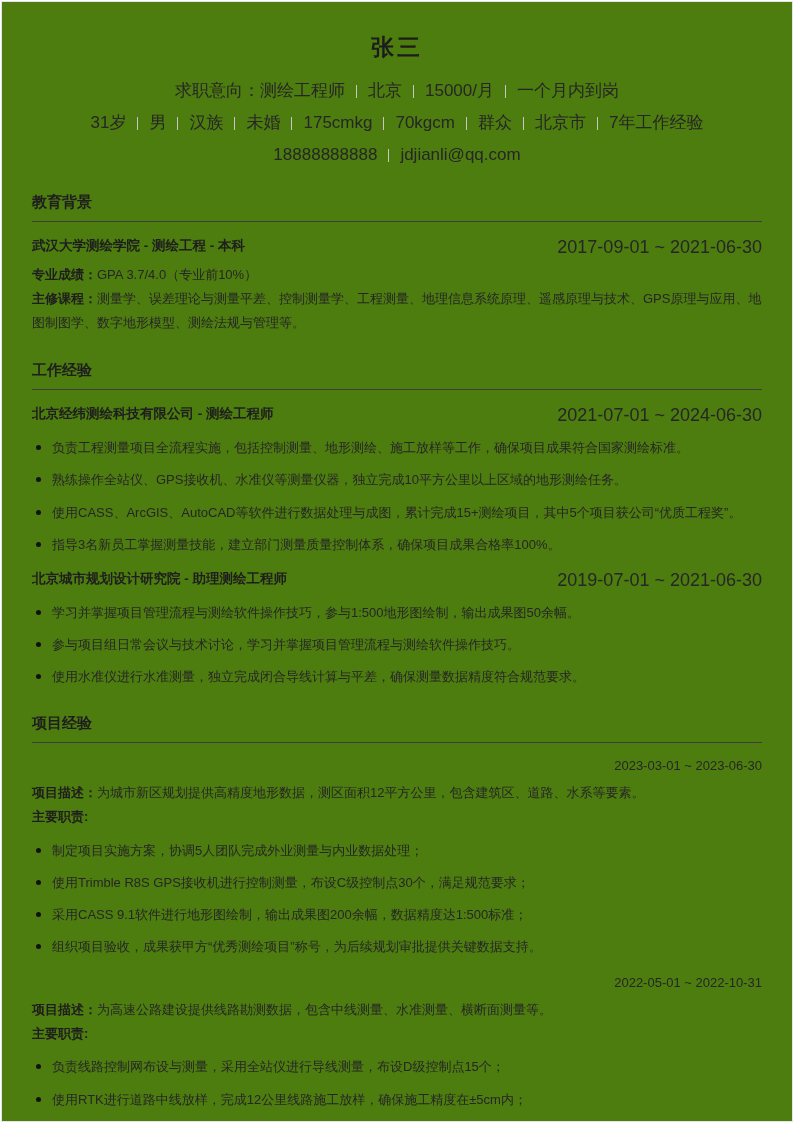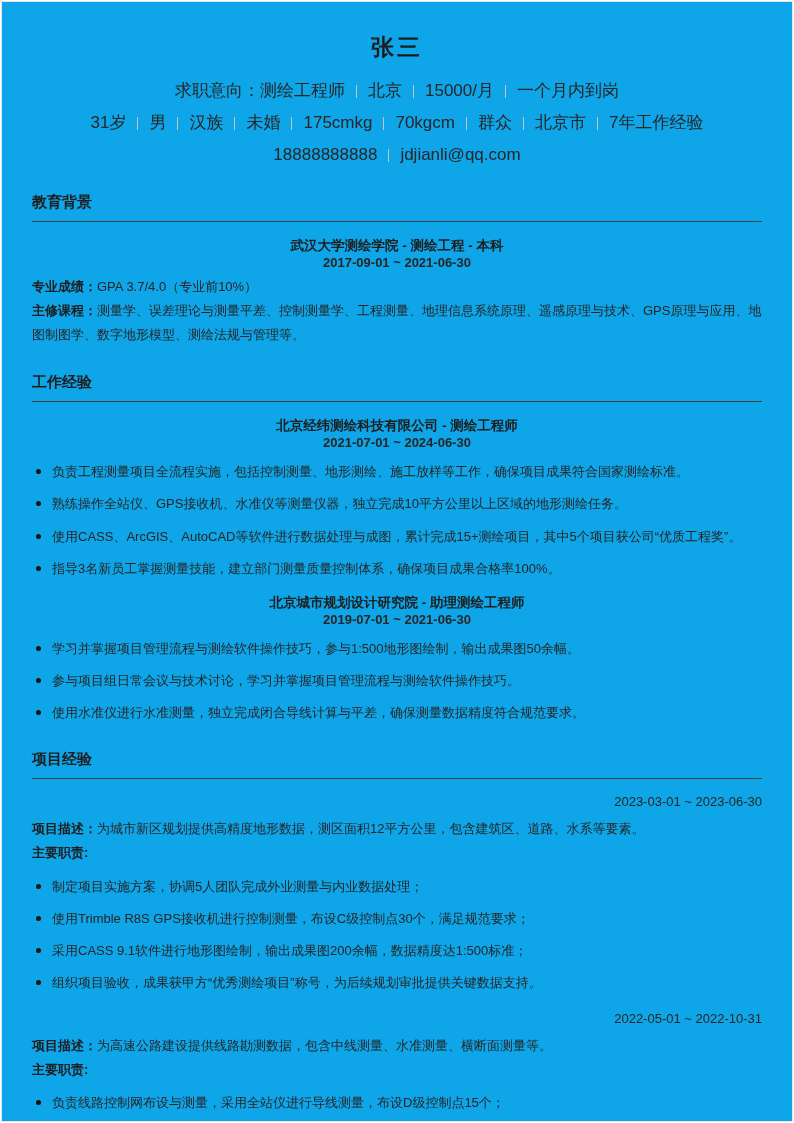"张三" .page { background: #0ea5e9 -> #4d7c0f }
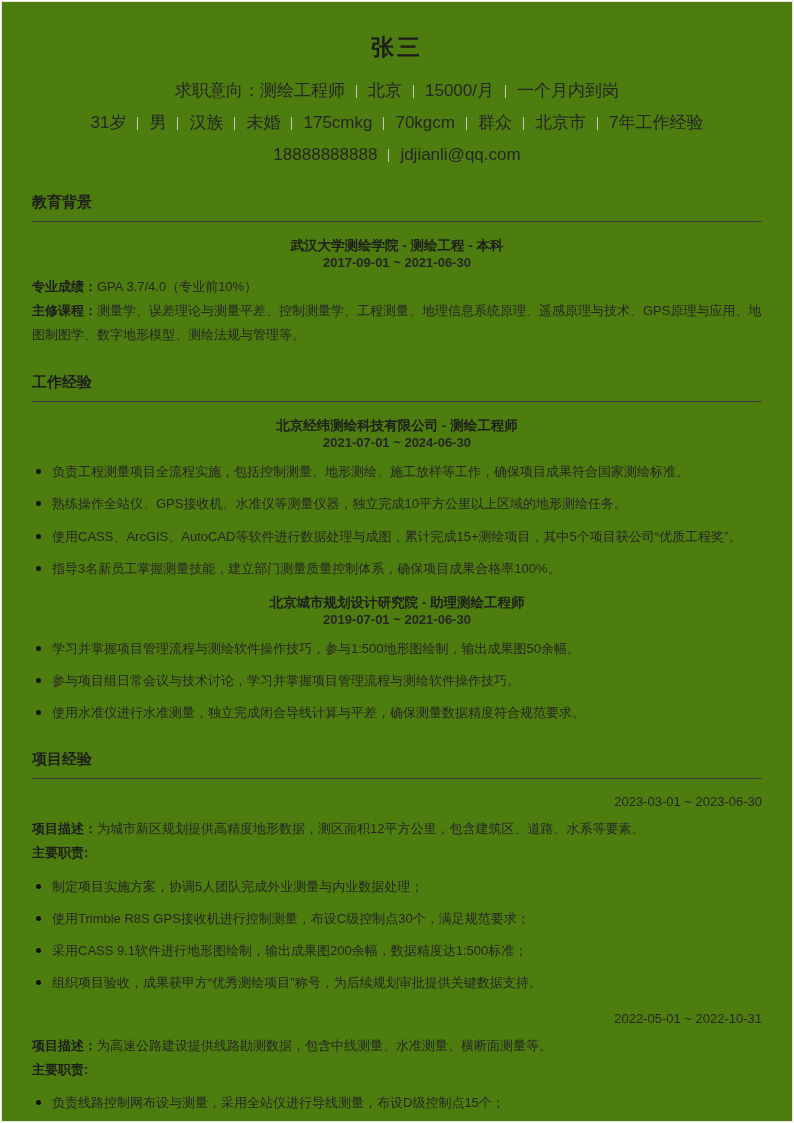"武汉大学测绘学院 - 测绘工程 - 本科" .entry-head { align-items: center -> flex-start; flex-direction: column -> none }
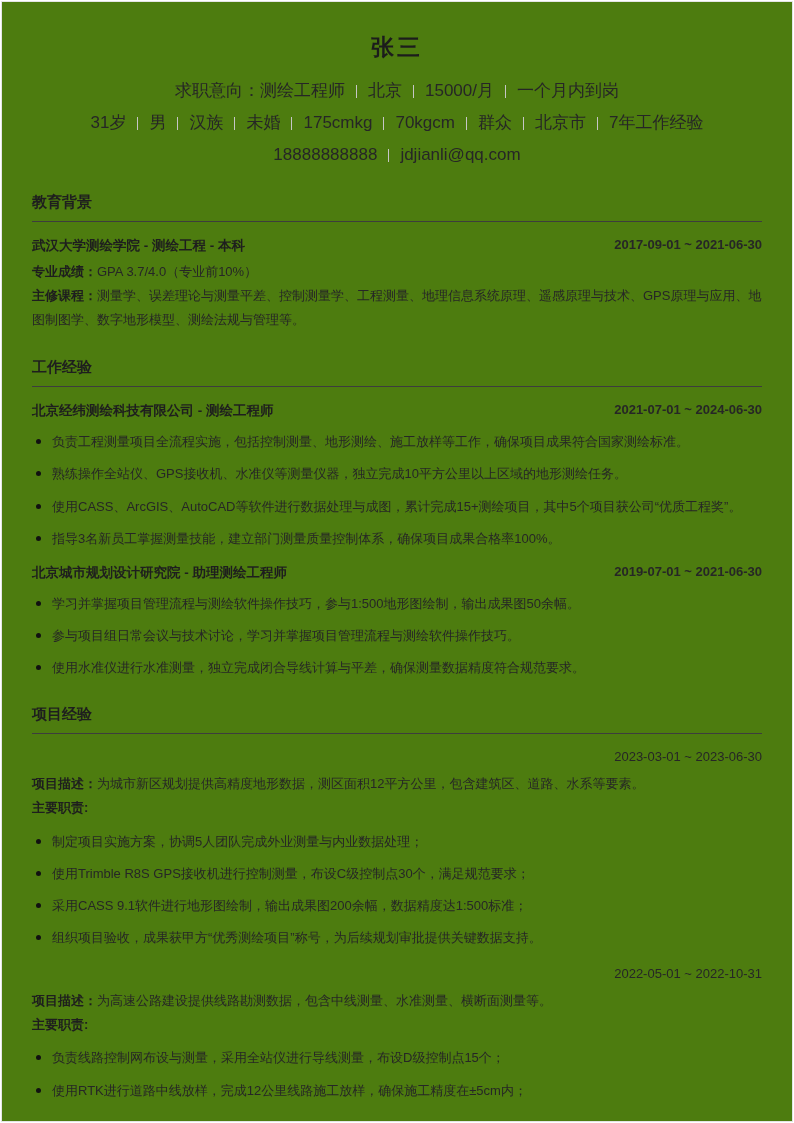"2017-09-01 ~ 2021-06-30" .entry-date { font-size: 13px -> 18px; font-weight: 700 -> 400 }
